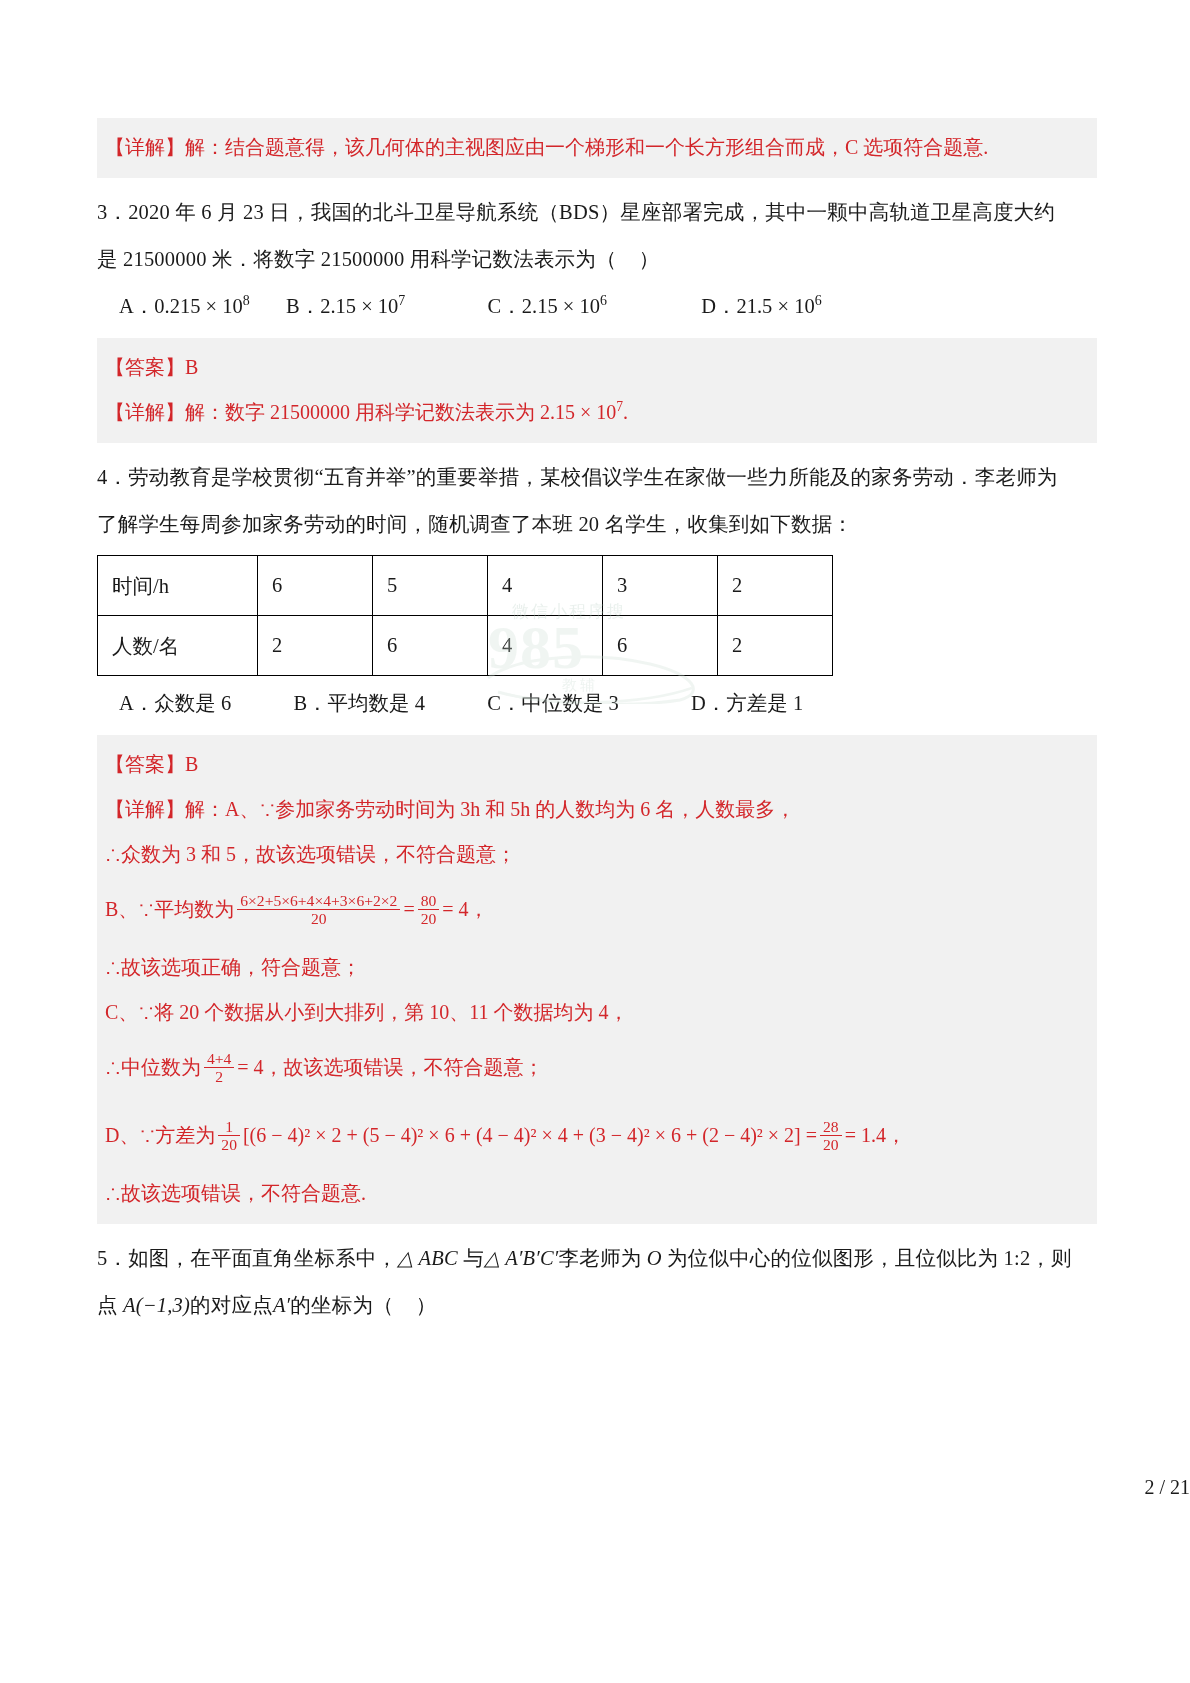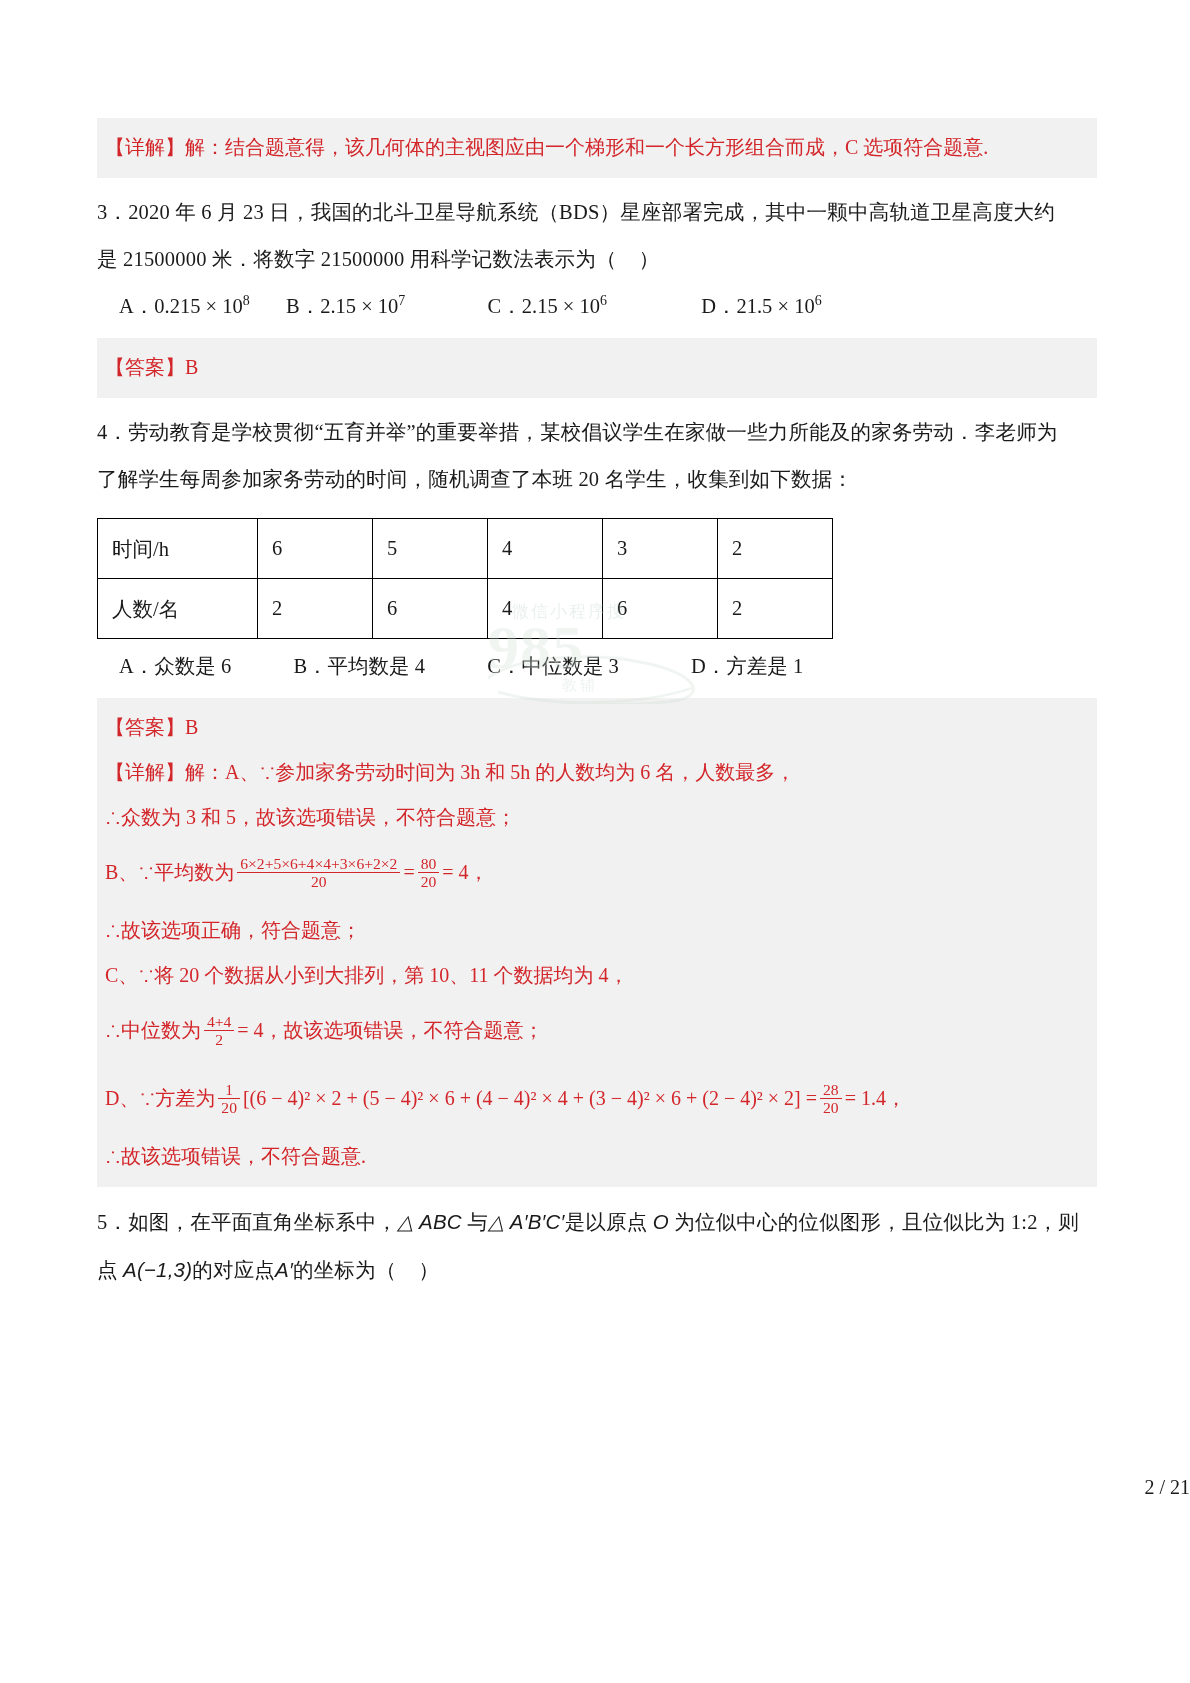"【详解】解：数字 21500000 用科学记数法表示为 2.15 ×" div.pline { html: none -> <div> <span>【详解】</span><span>解：数字 21500000 用科学记数法表示为 2.15 × 10</span><sup>7</sup><span>.</span> </div> }
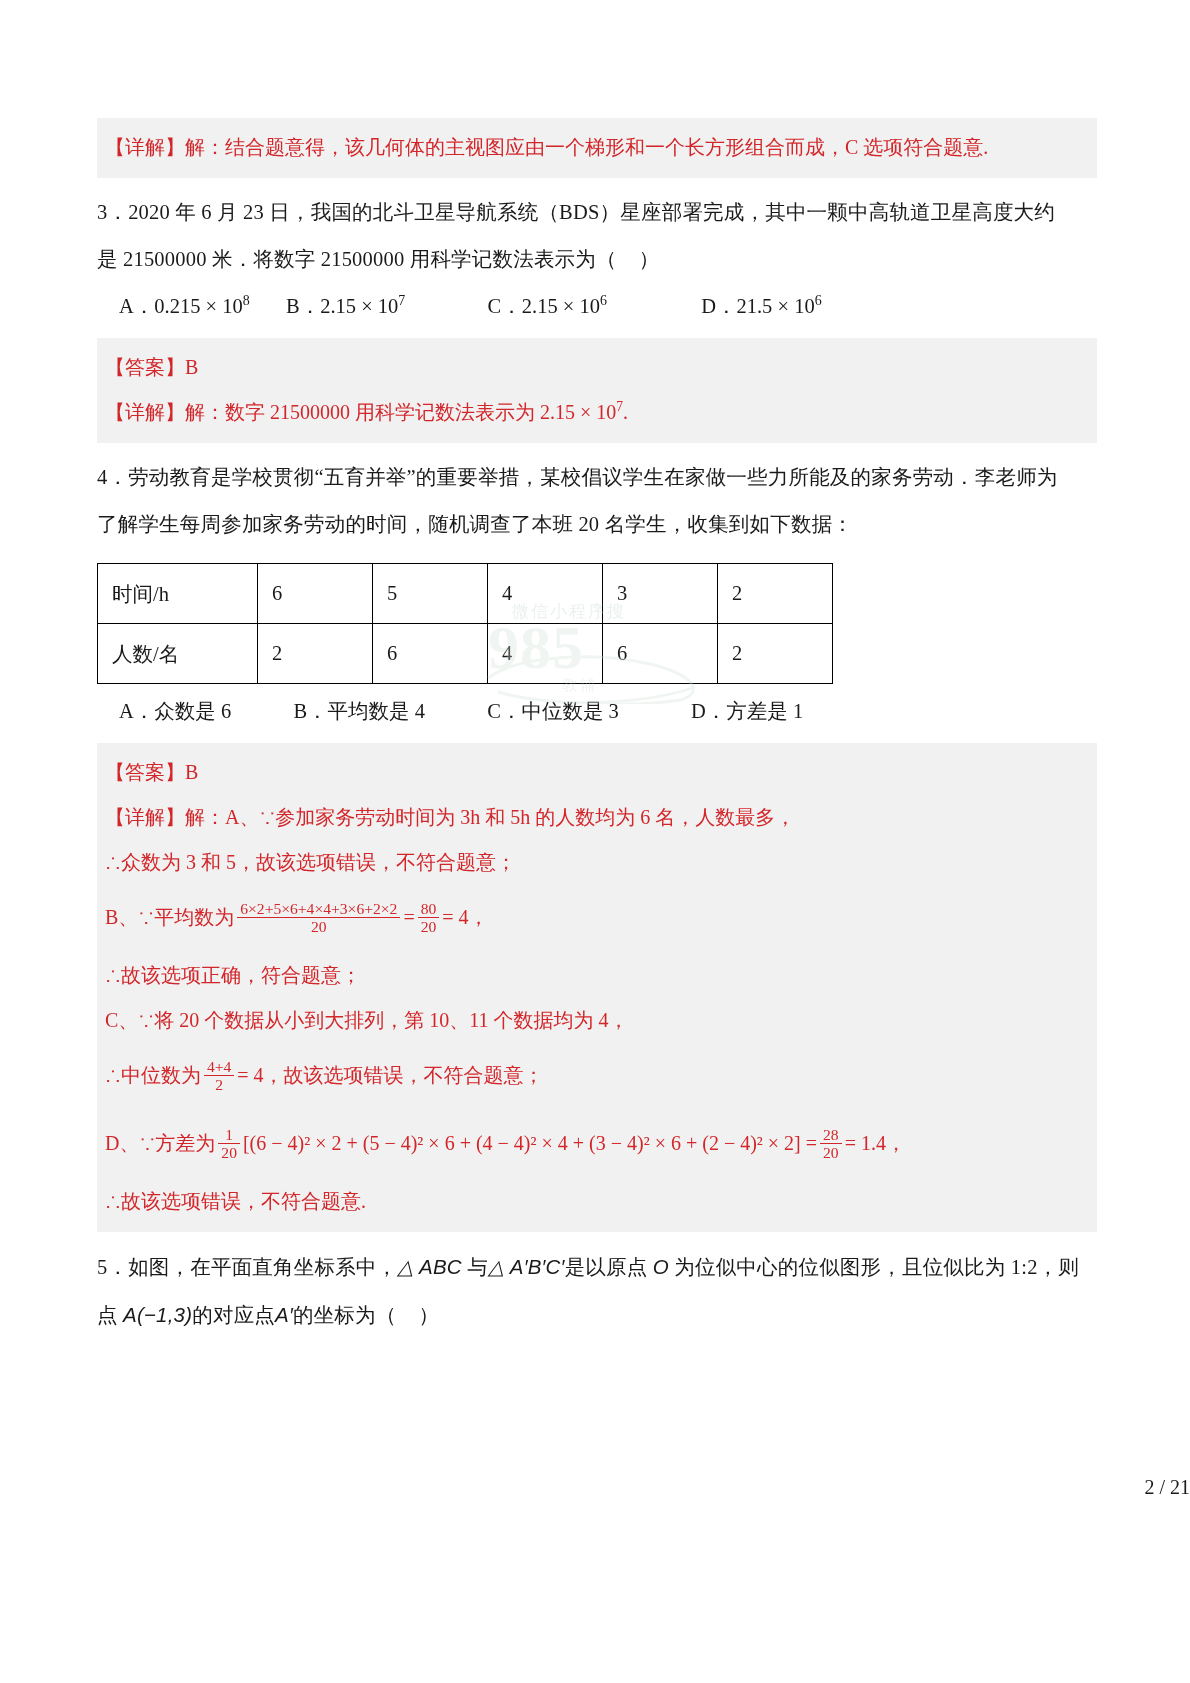"时间/h" table.dtable { margin: 15px 0 4px 0 -> 7px 0 4px 0 }
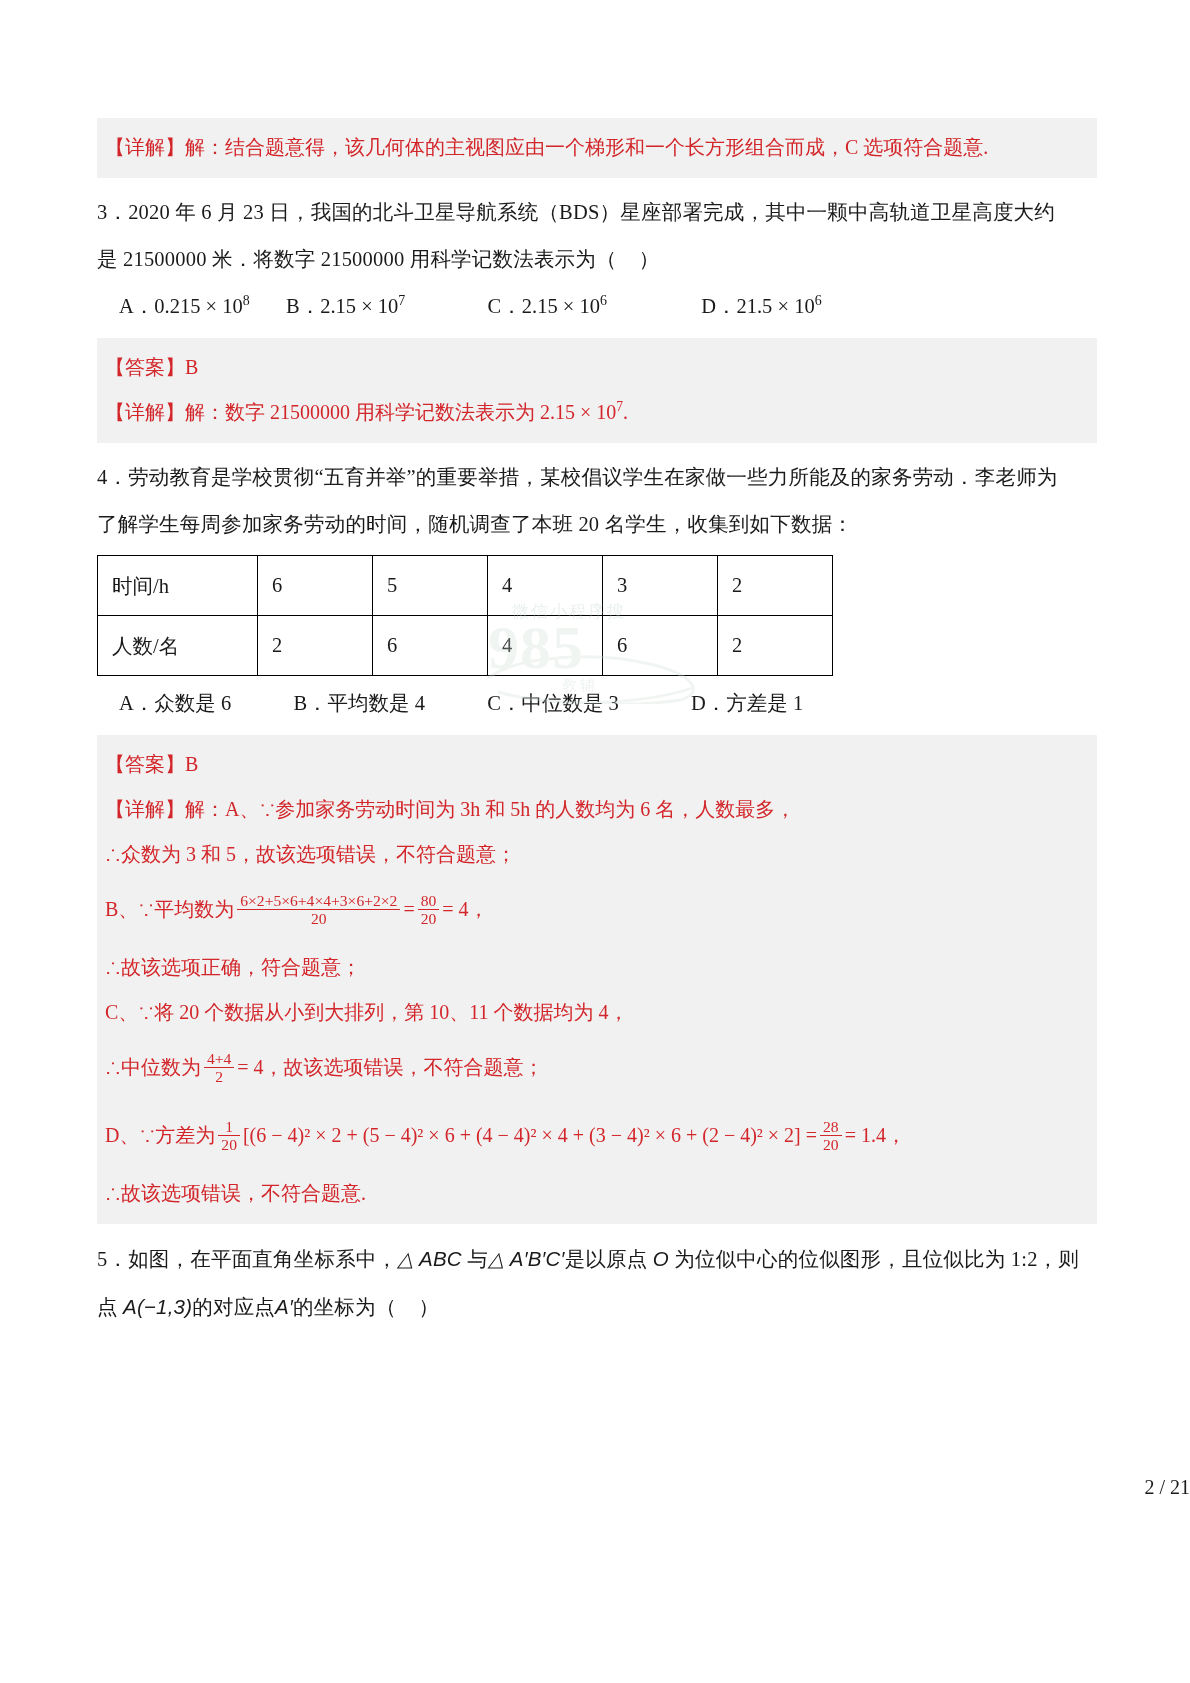"△ ABC" .mi { font-family: Liberation Sans, sans-serif -> Liberation Serif, serif }
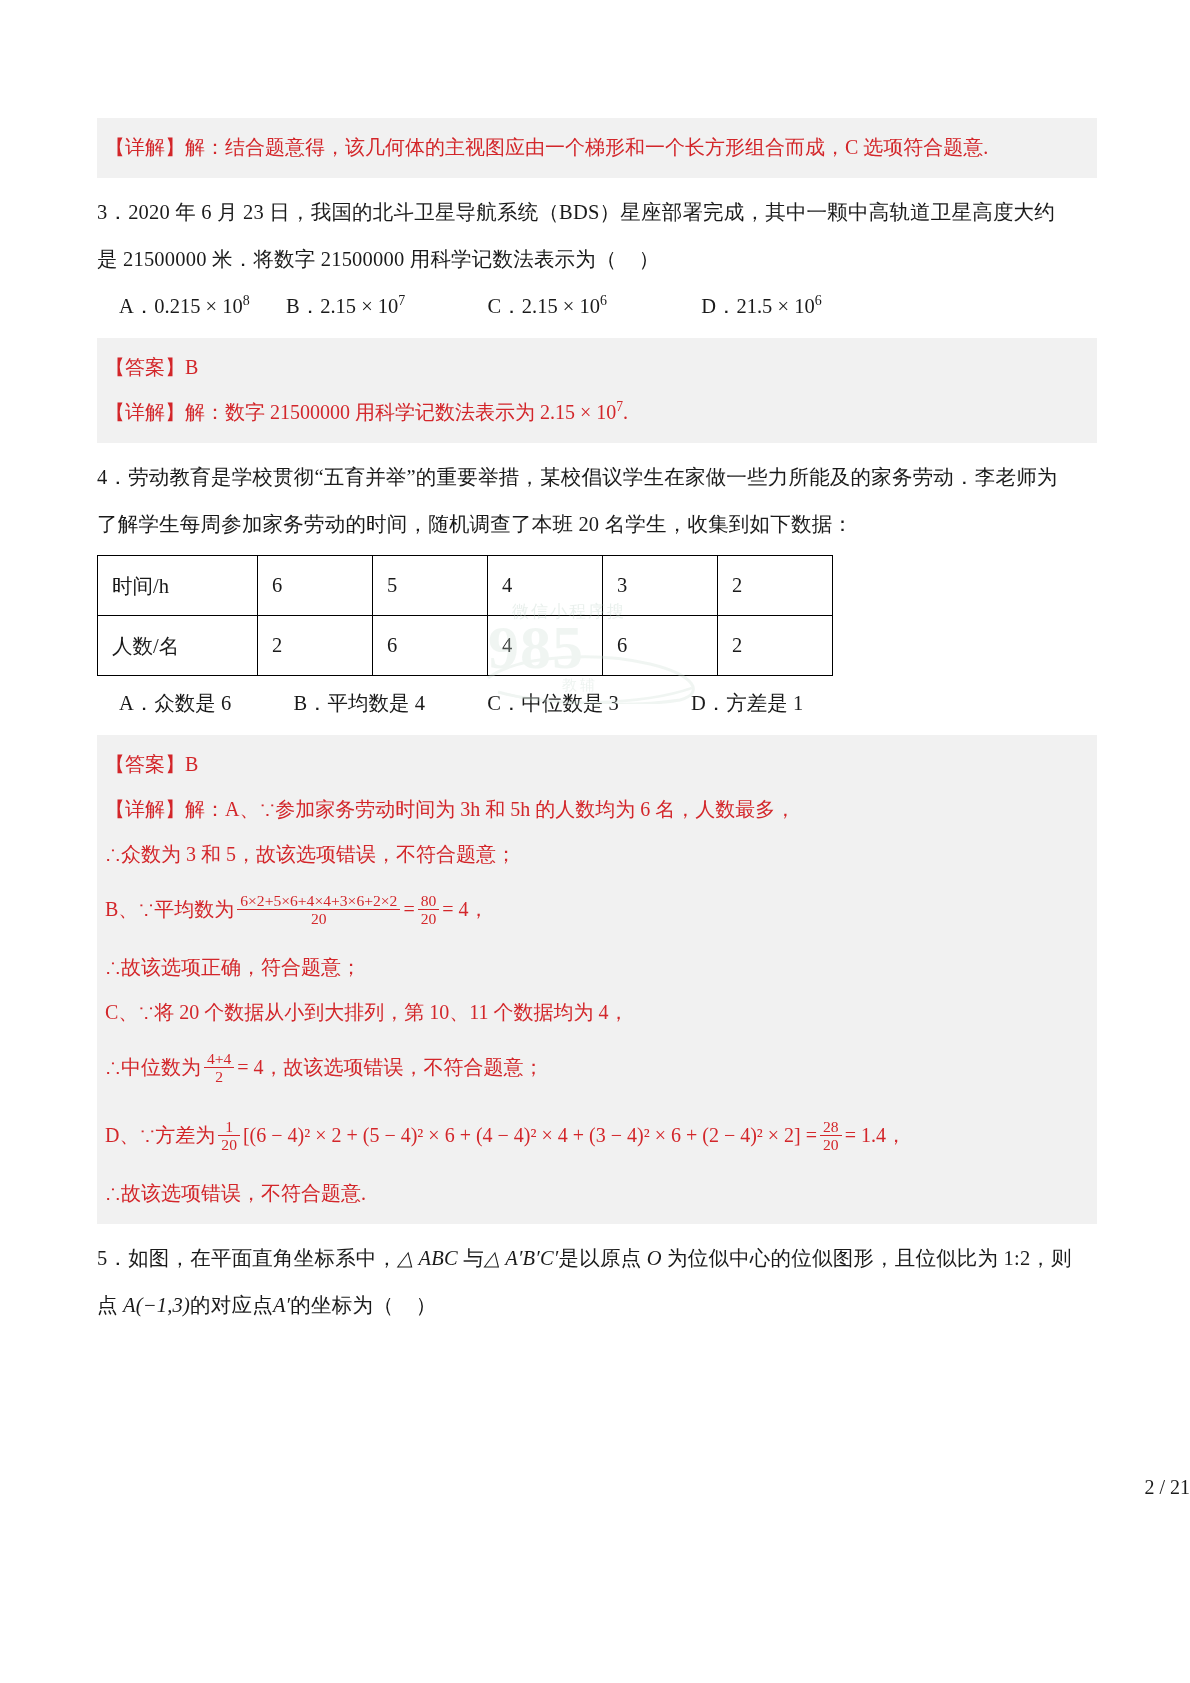"是以原点" span { text: 是以原点 -> 李老师为 }
